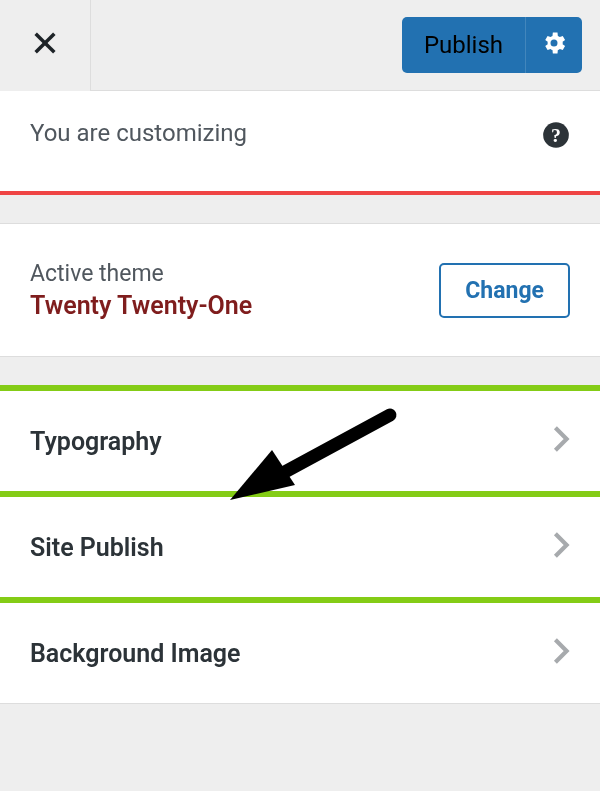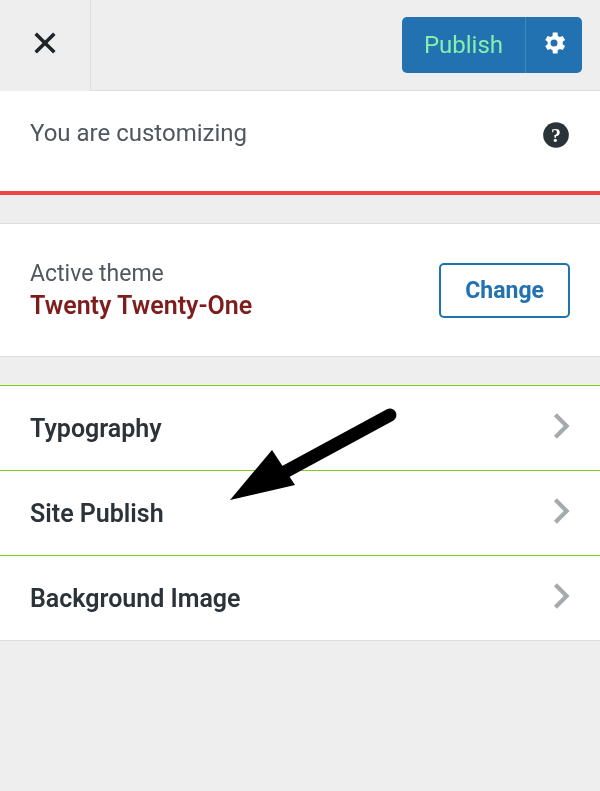"Publish" .publish-btn { color: #86efac -> #000000 }
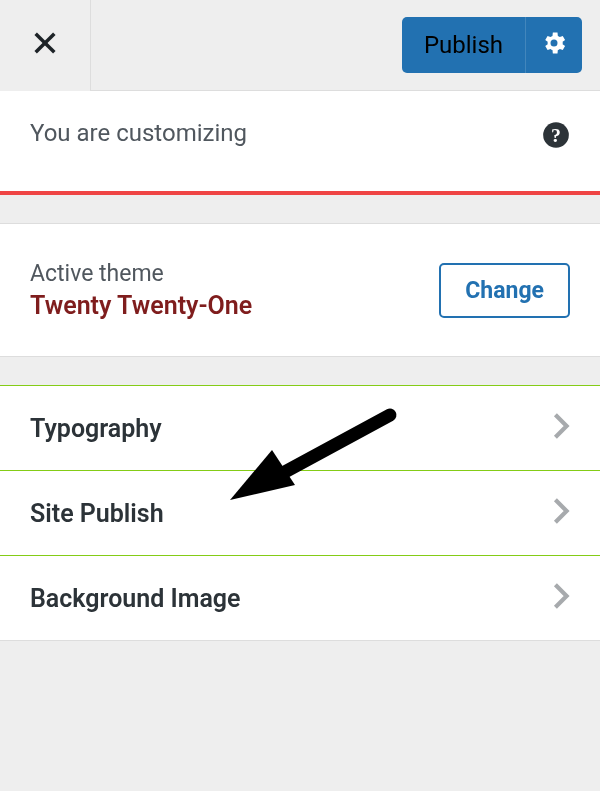"Typography" .menu-item { border-top: 1px solid #84cc16 -> 6px solid #84cc16; padding: 26px 30px -> 34px 30px }
